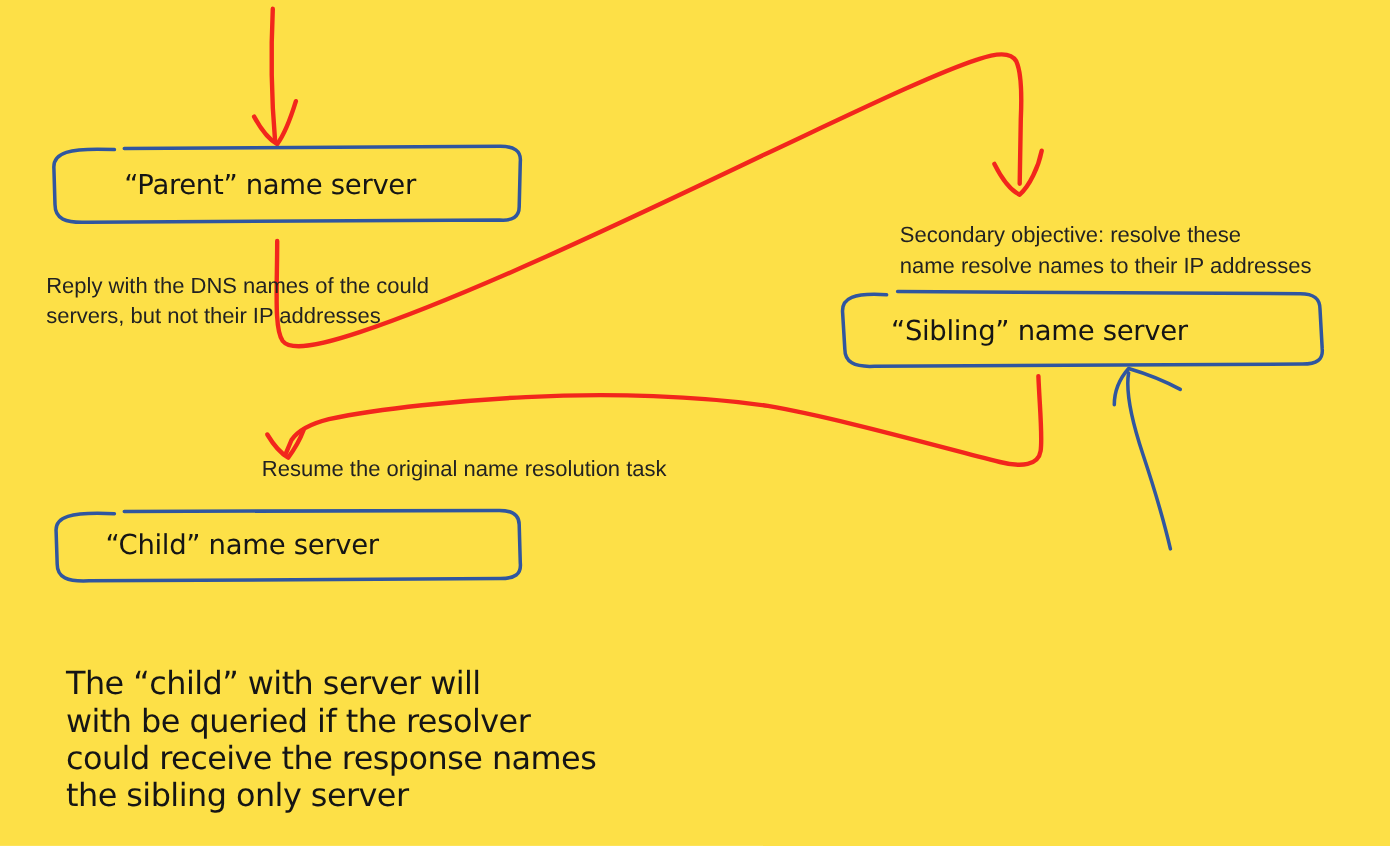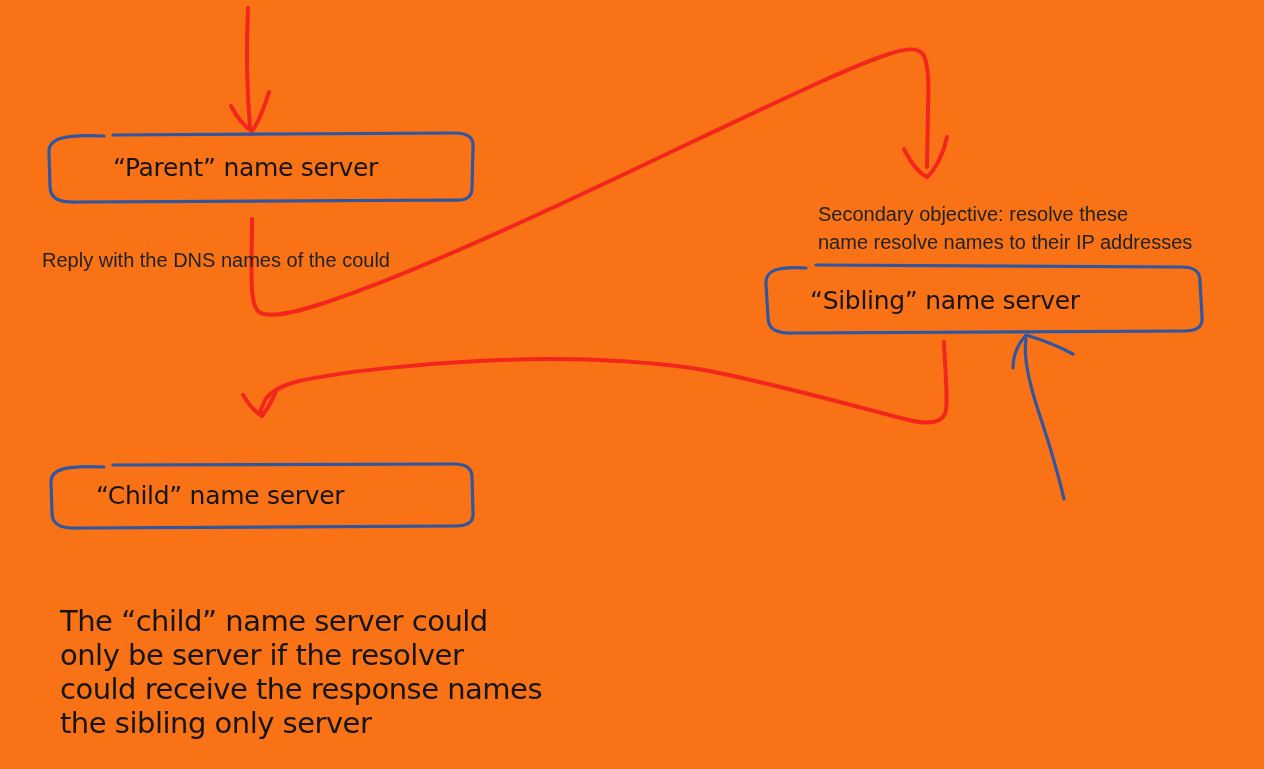"“Parent” name server" #canvas { background: #f97316 -> #fde047 }
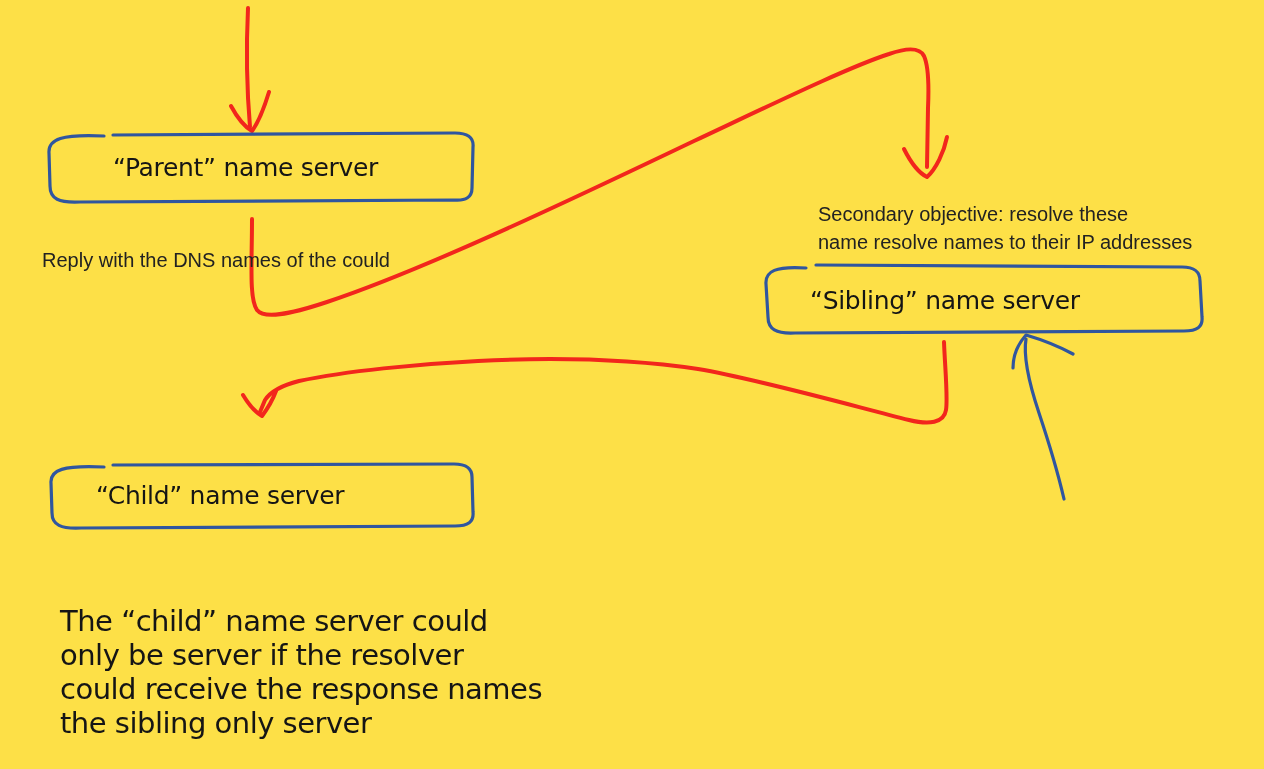"servers, but not their IP" div { html: none -> <div>servers, but not their IP addresses</div> }
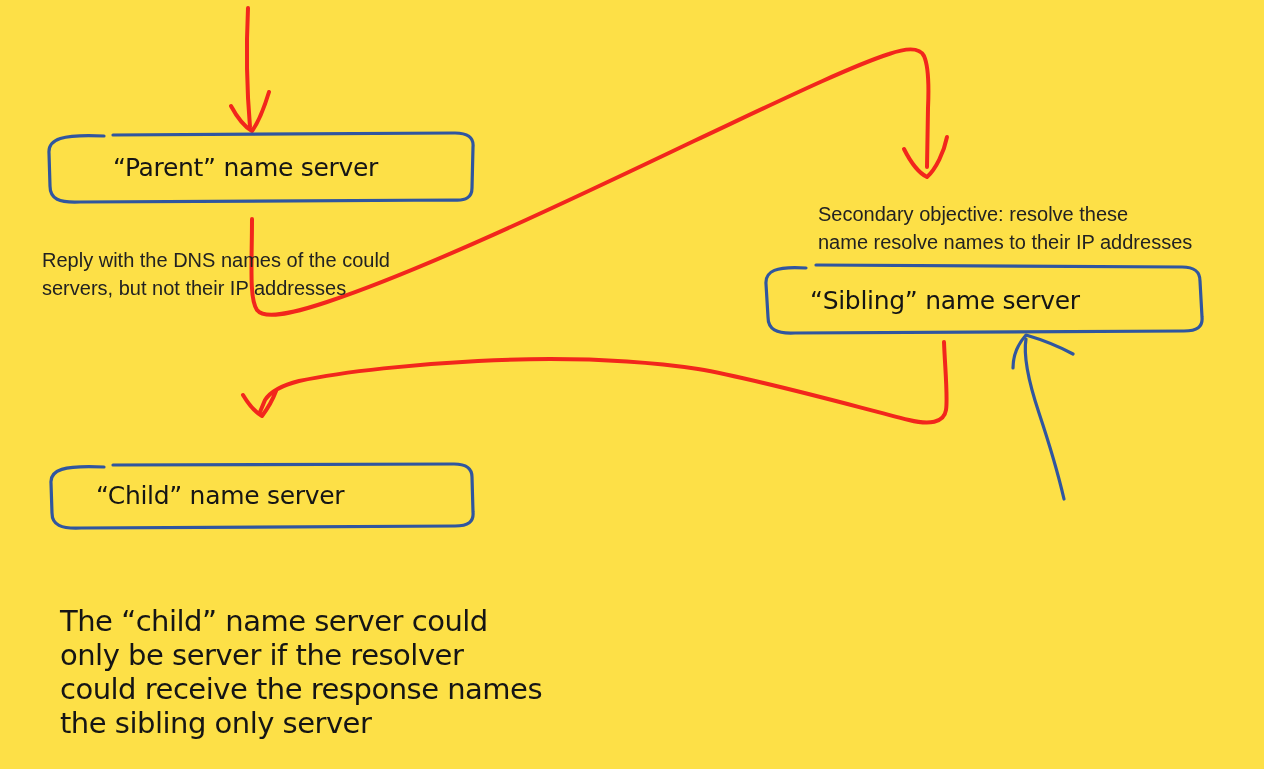"Resume the original name resolution" div.txt { html: none -> <div>Resume the original name resolution task</div> }
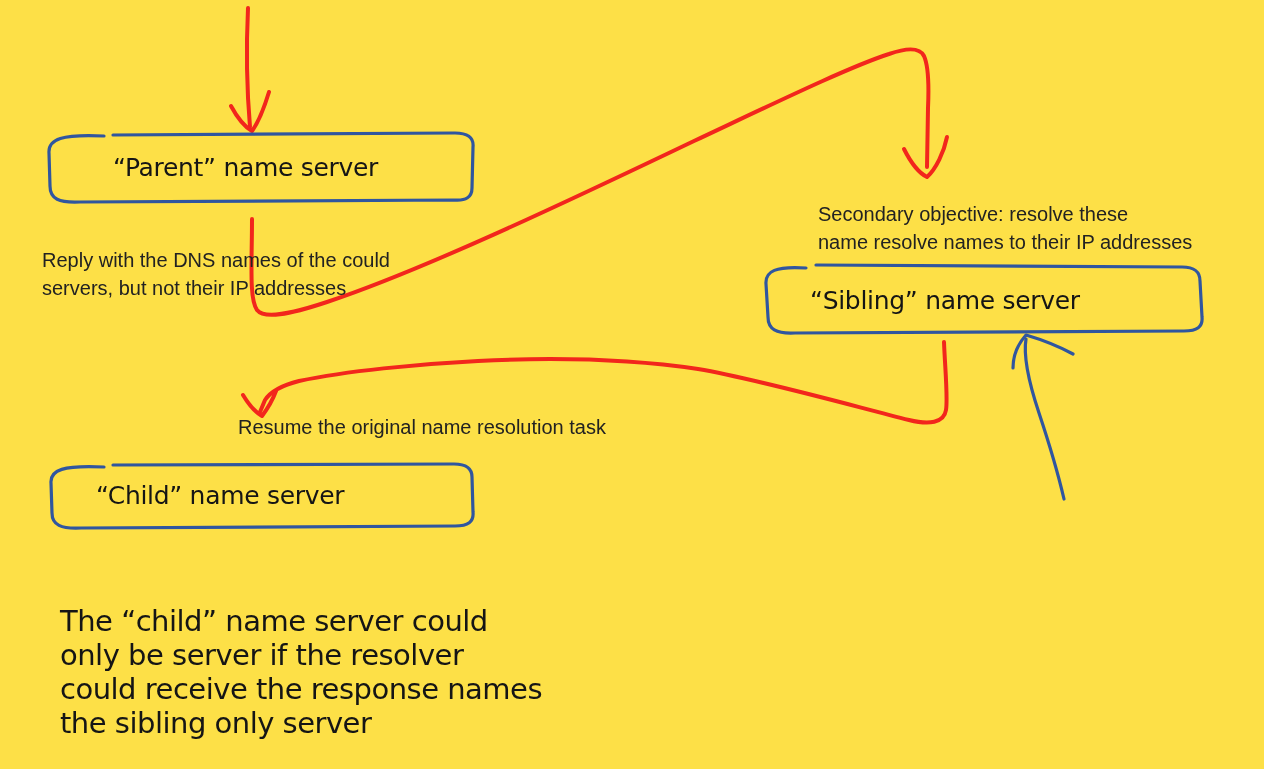"The “child” name server could" div { text: name server could -> with server will }
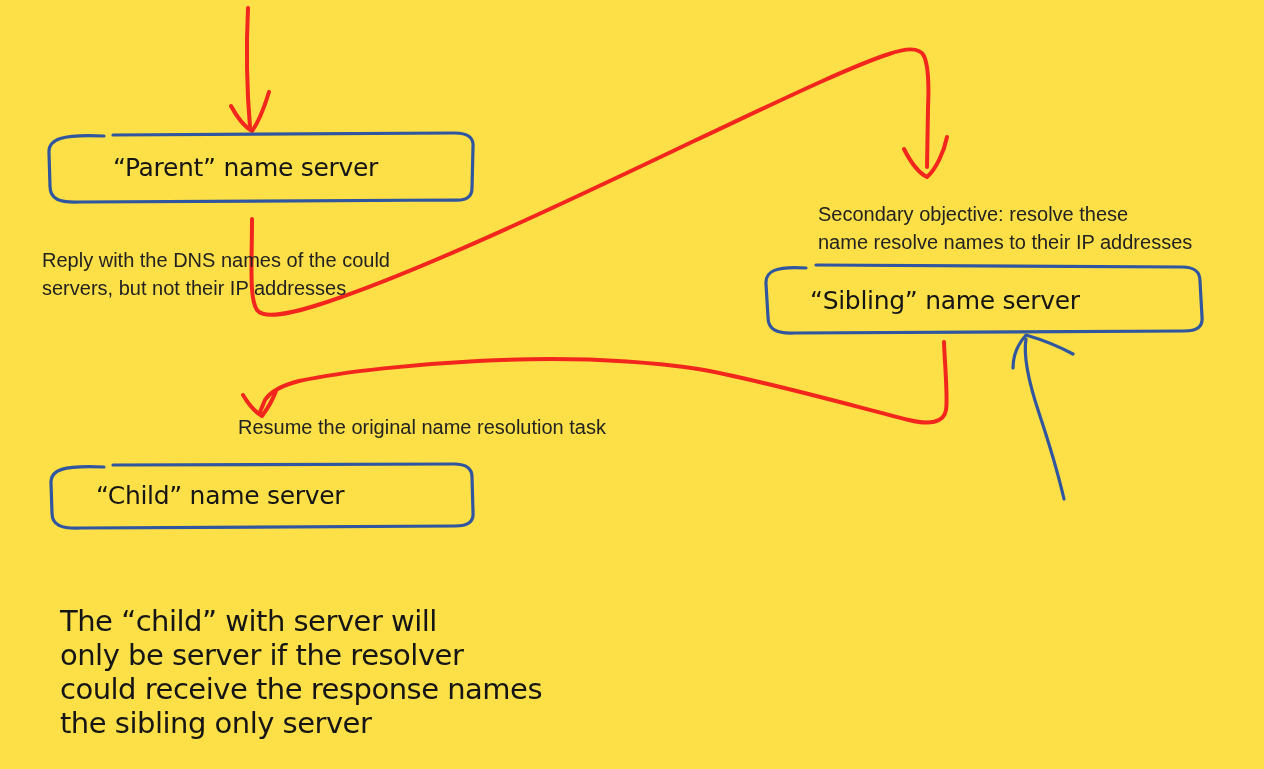"only be server if the" div { text: only be server -> with be queried }
